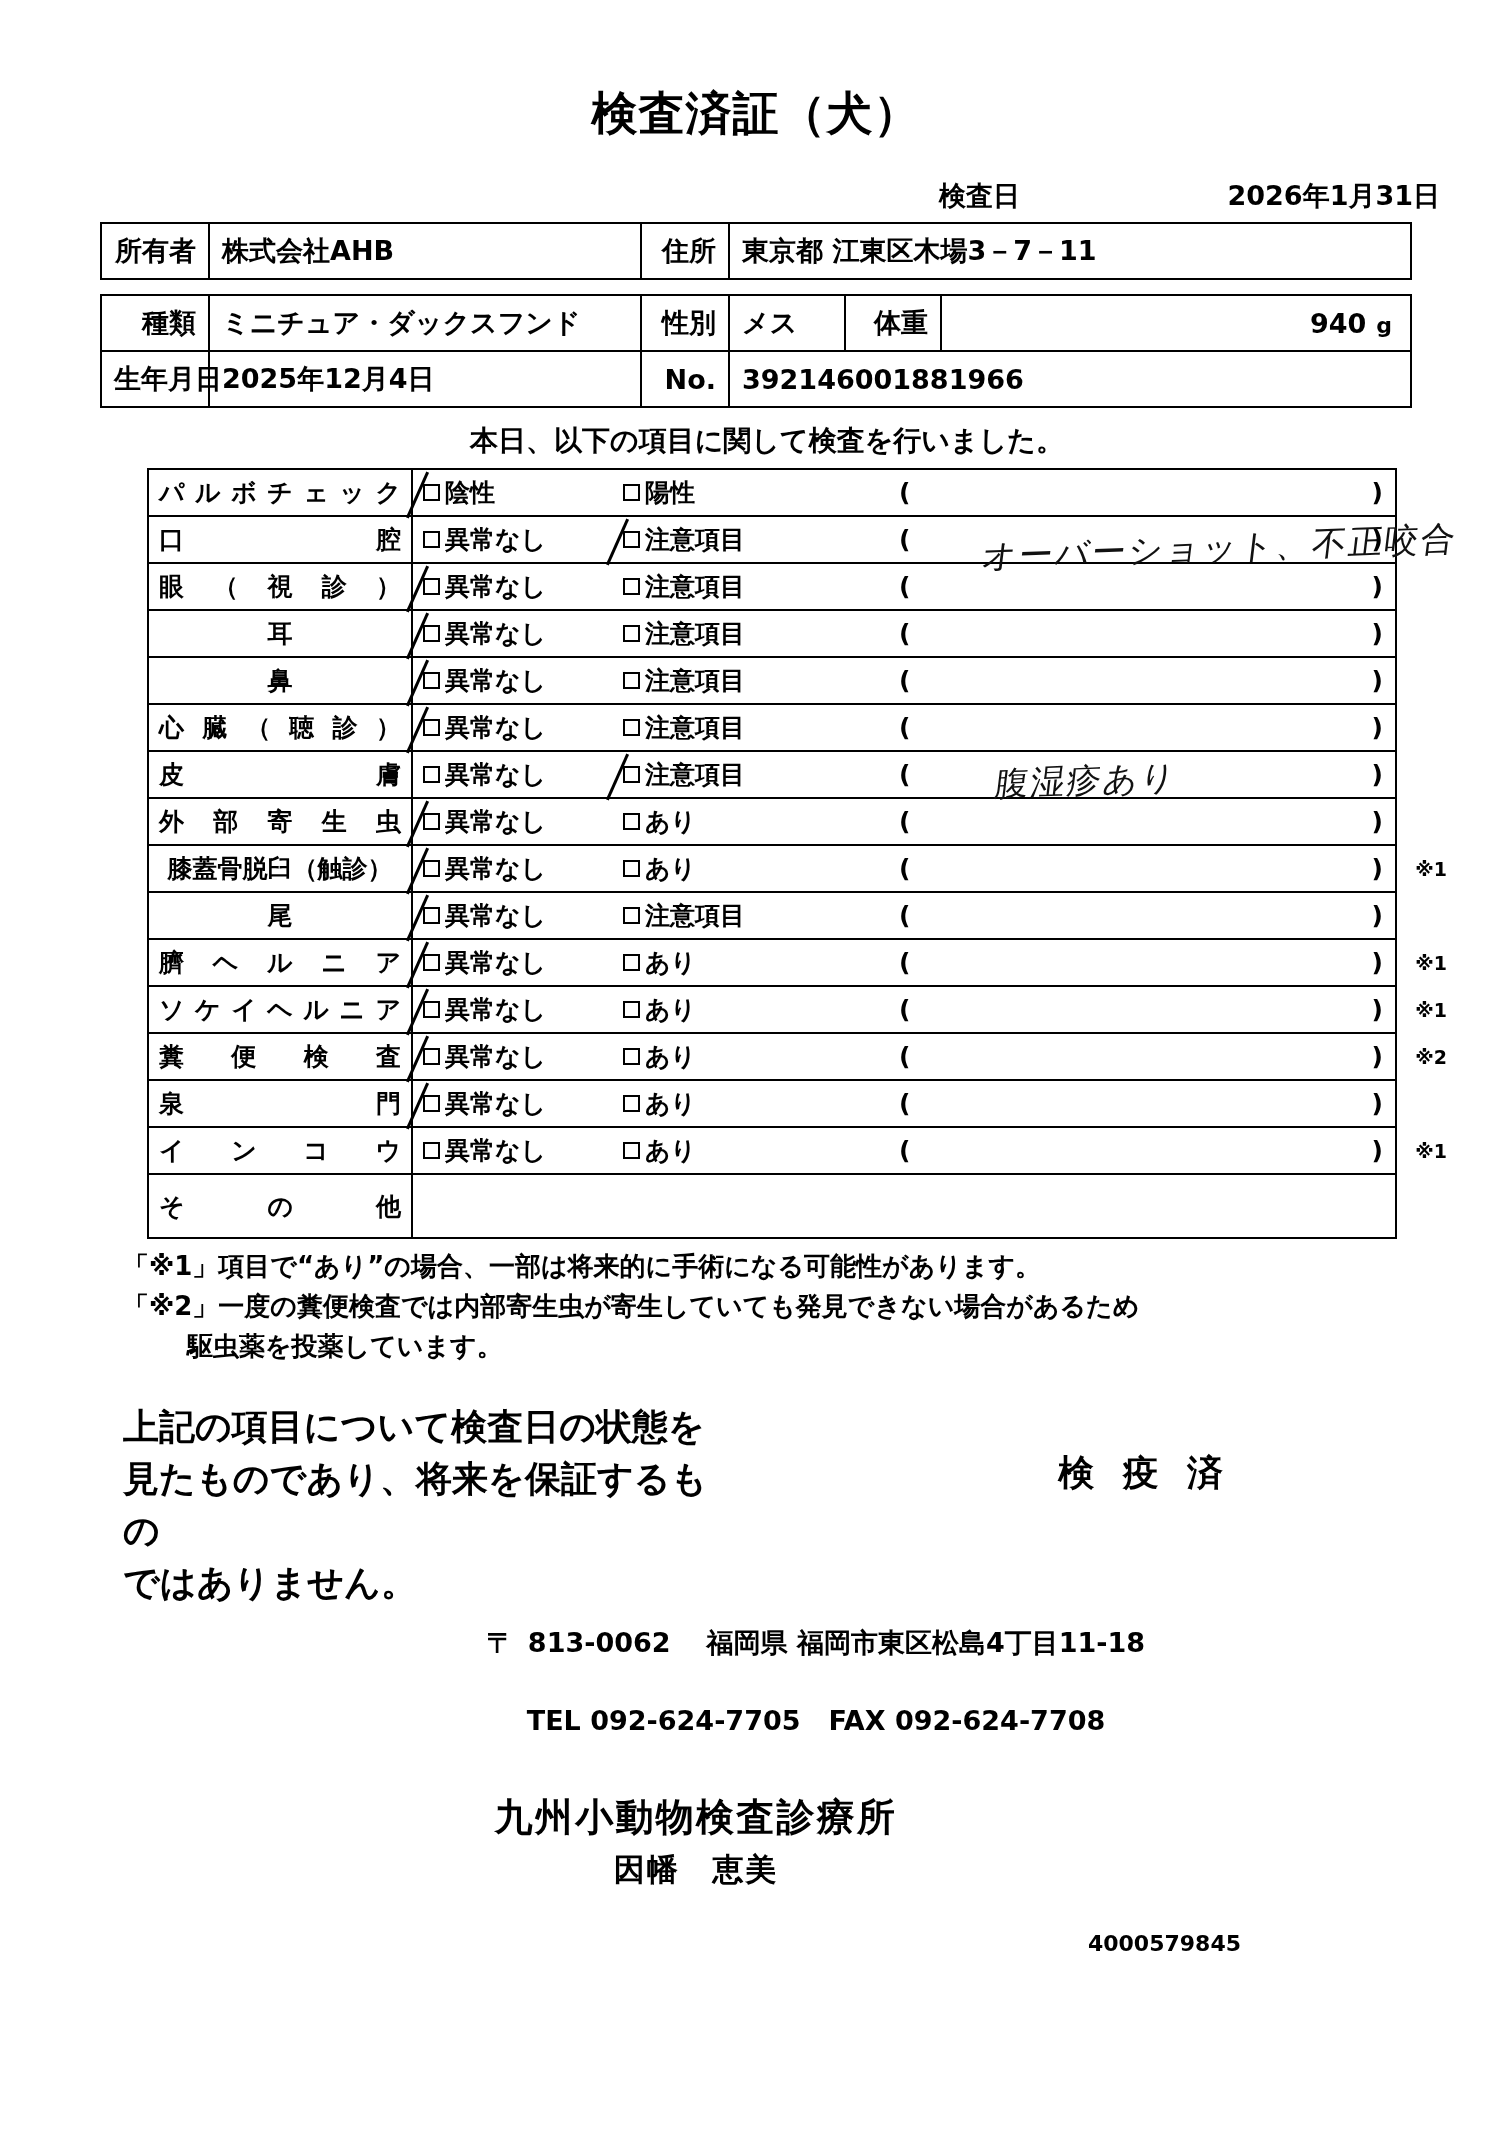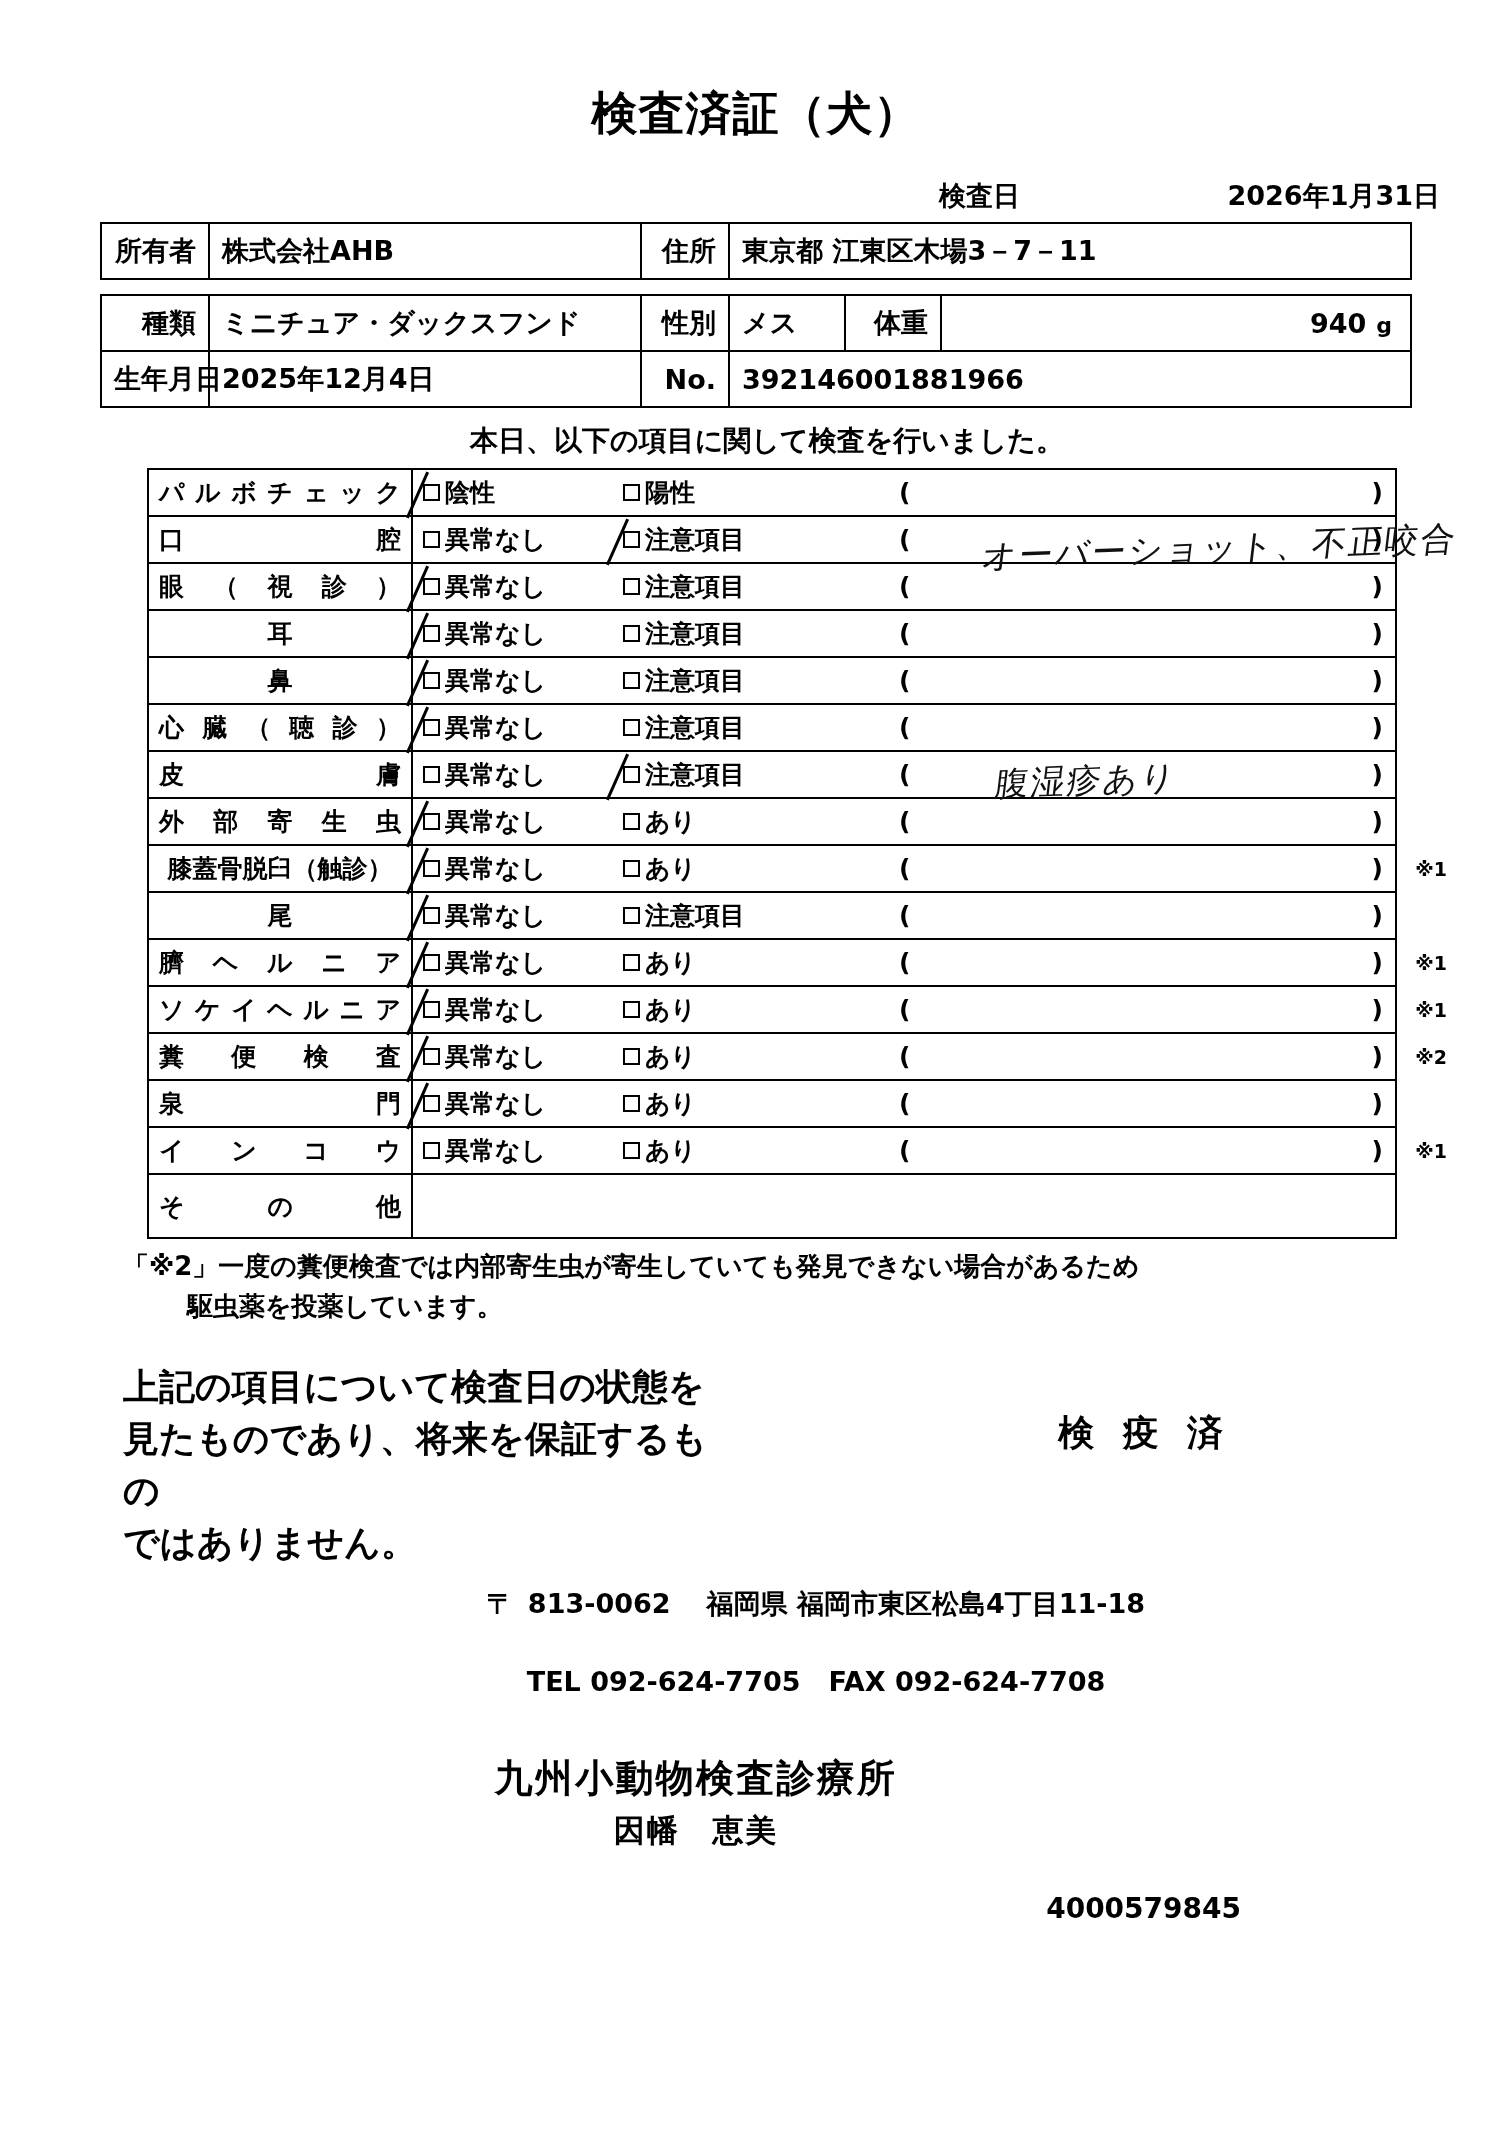"「※1」項目で“あり”の場合、一部は将来的に手術になる可能性があります。" p { html: none -> <p>「※1」項目で“あり”の場合、一部は将来的に手術になる可能性があります。</p> }
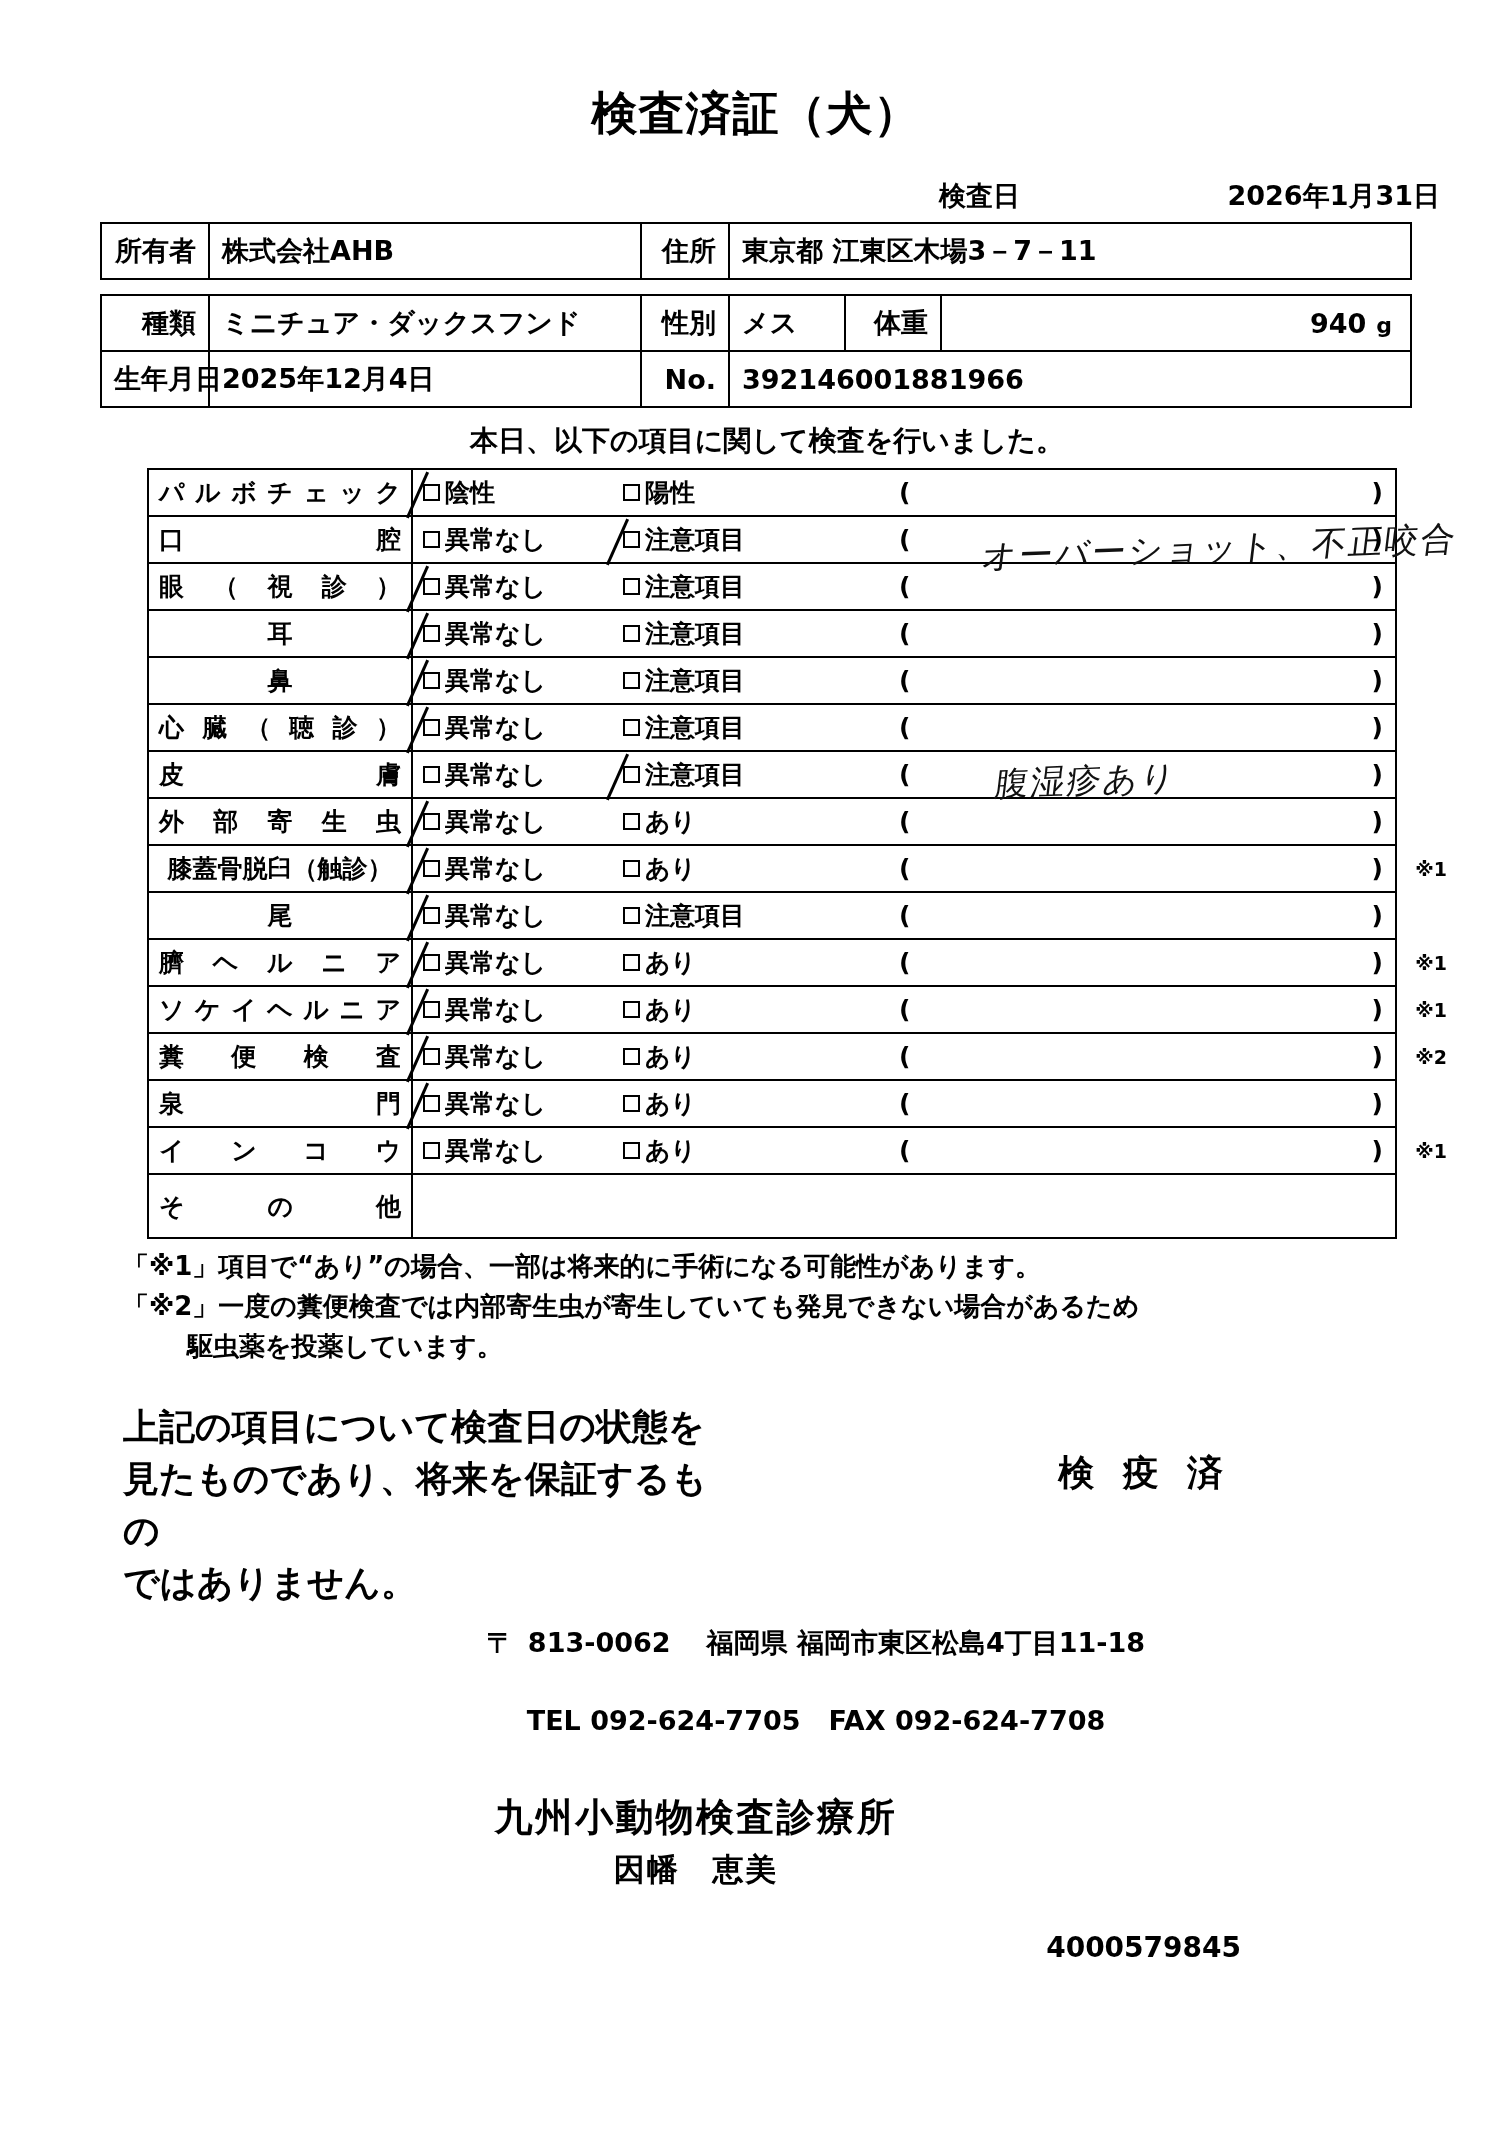"4000579845" .serial { font-size: 28px -> 22px }
